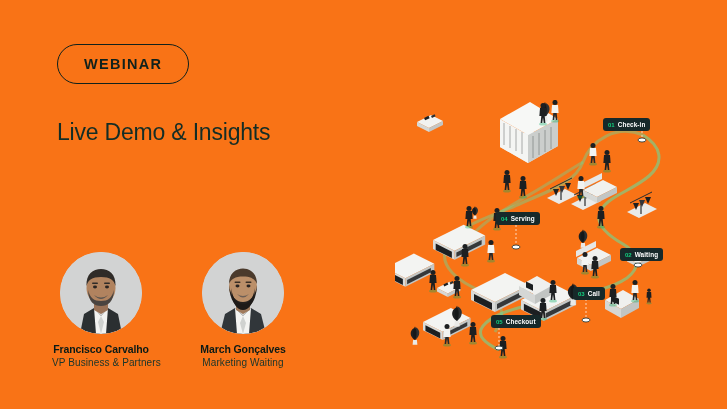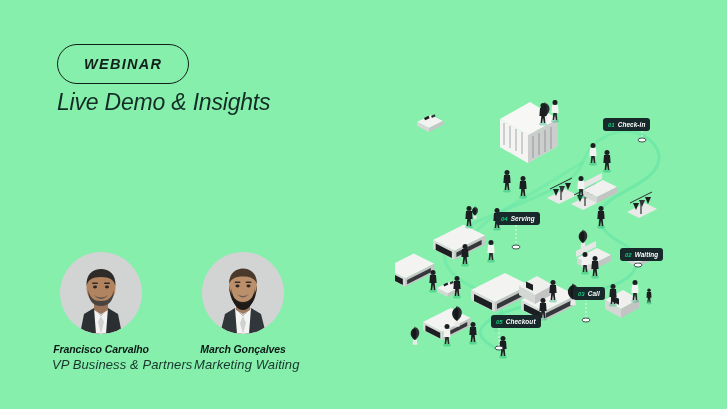"WEBINAR" #banner { background: #86efac -> #f97316; font-style: italic -> none }
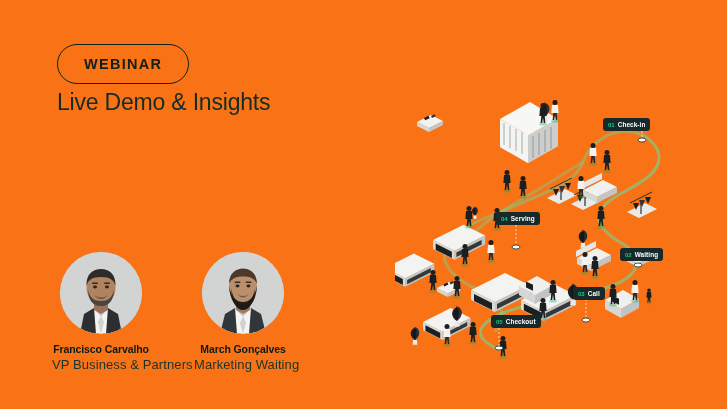"Live Demo & Insights" .subtitle { margin-top: 1px -> 31px }
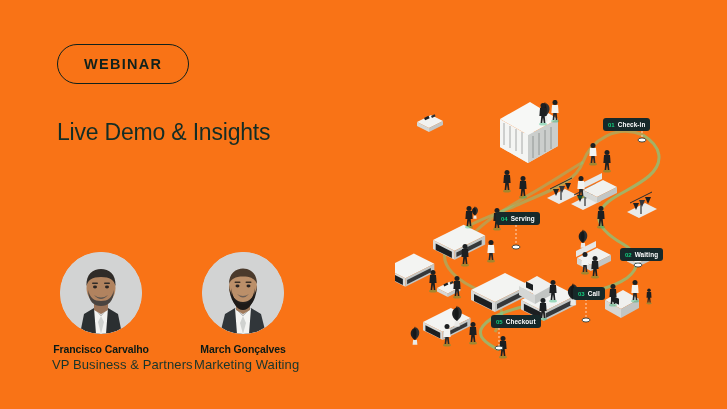"VP Business & Partners" .sp-role { font-size: 13px -> 10px }
